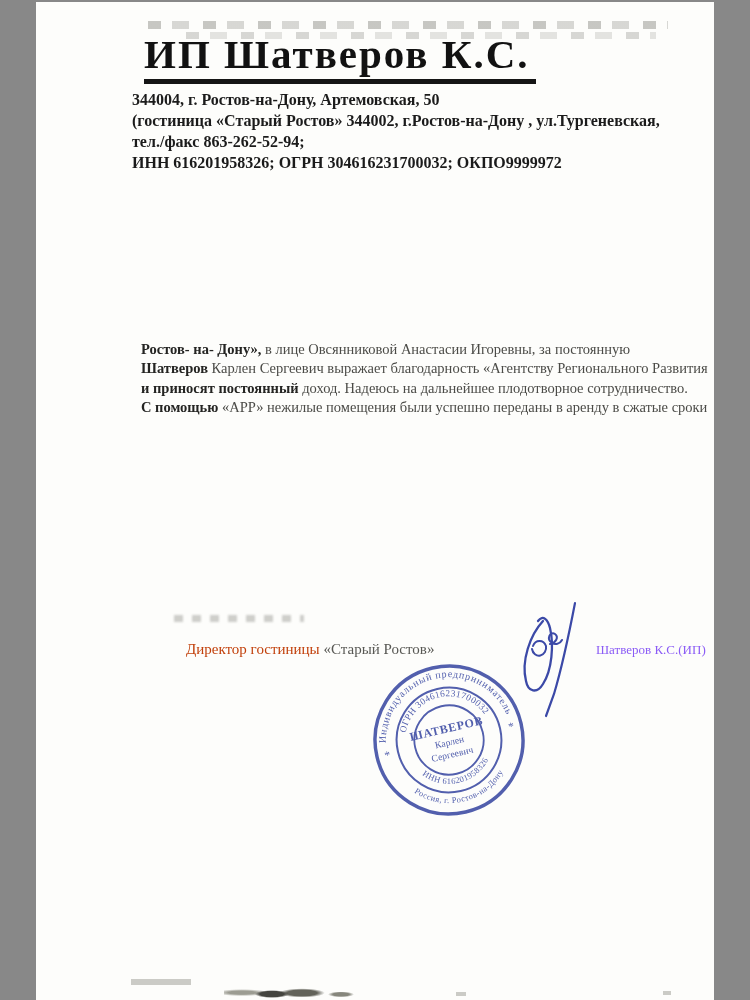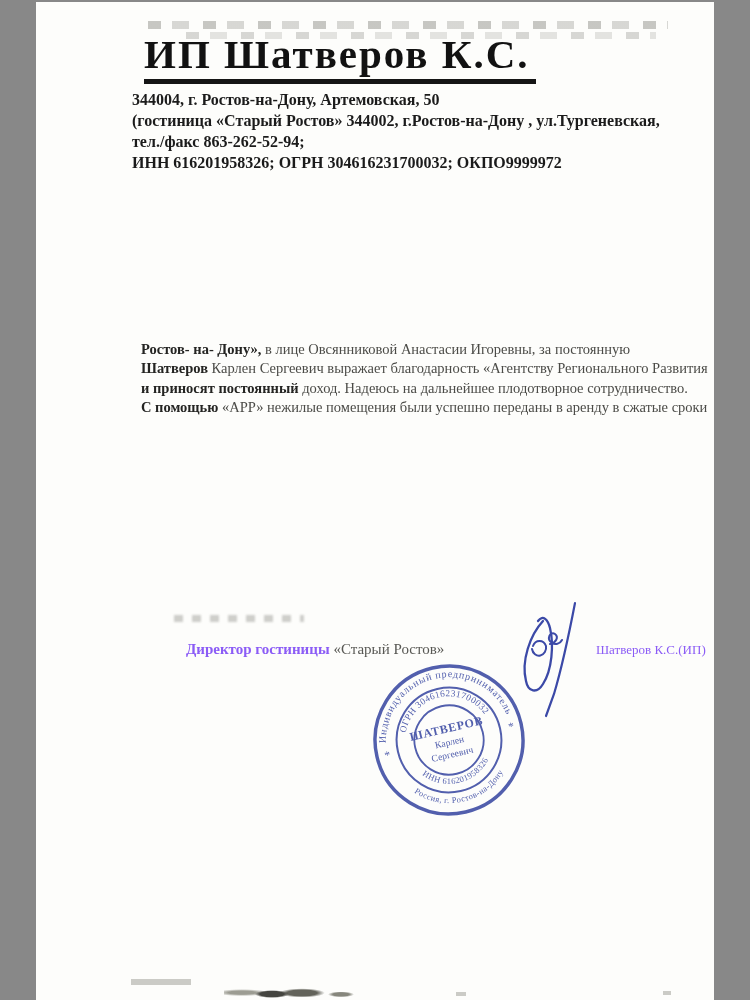"Директор гостиницы" .sig-role .b { color: #8b5cf6 -> #c2410c; font-weight: bold -> normal }
